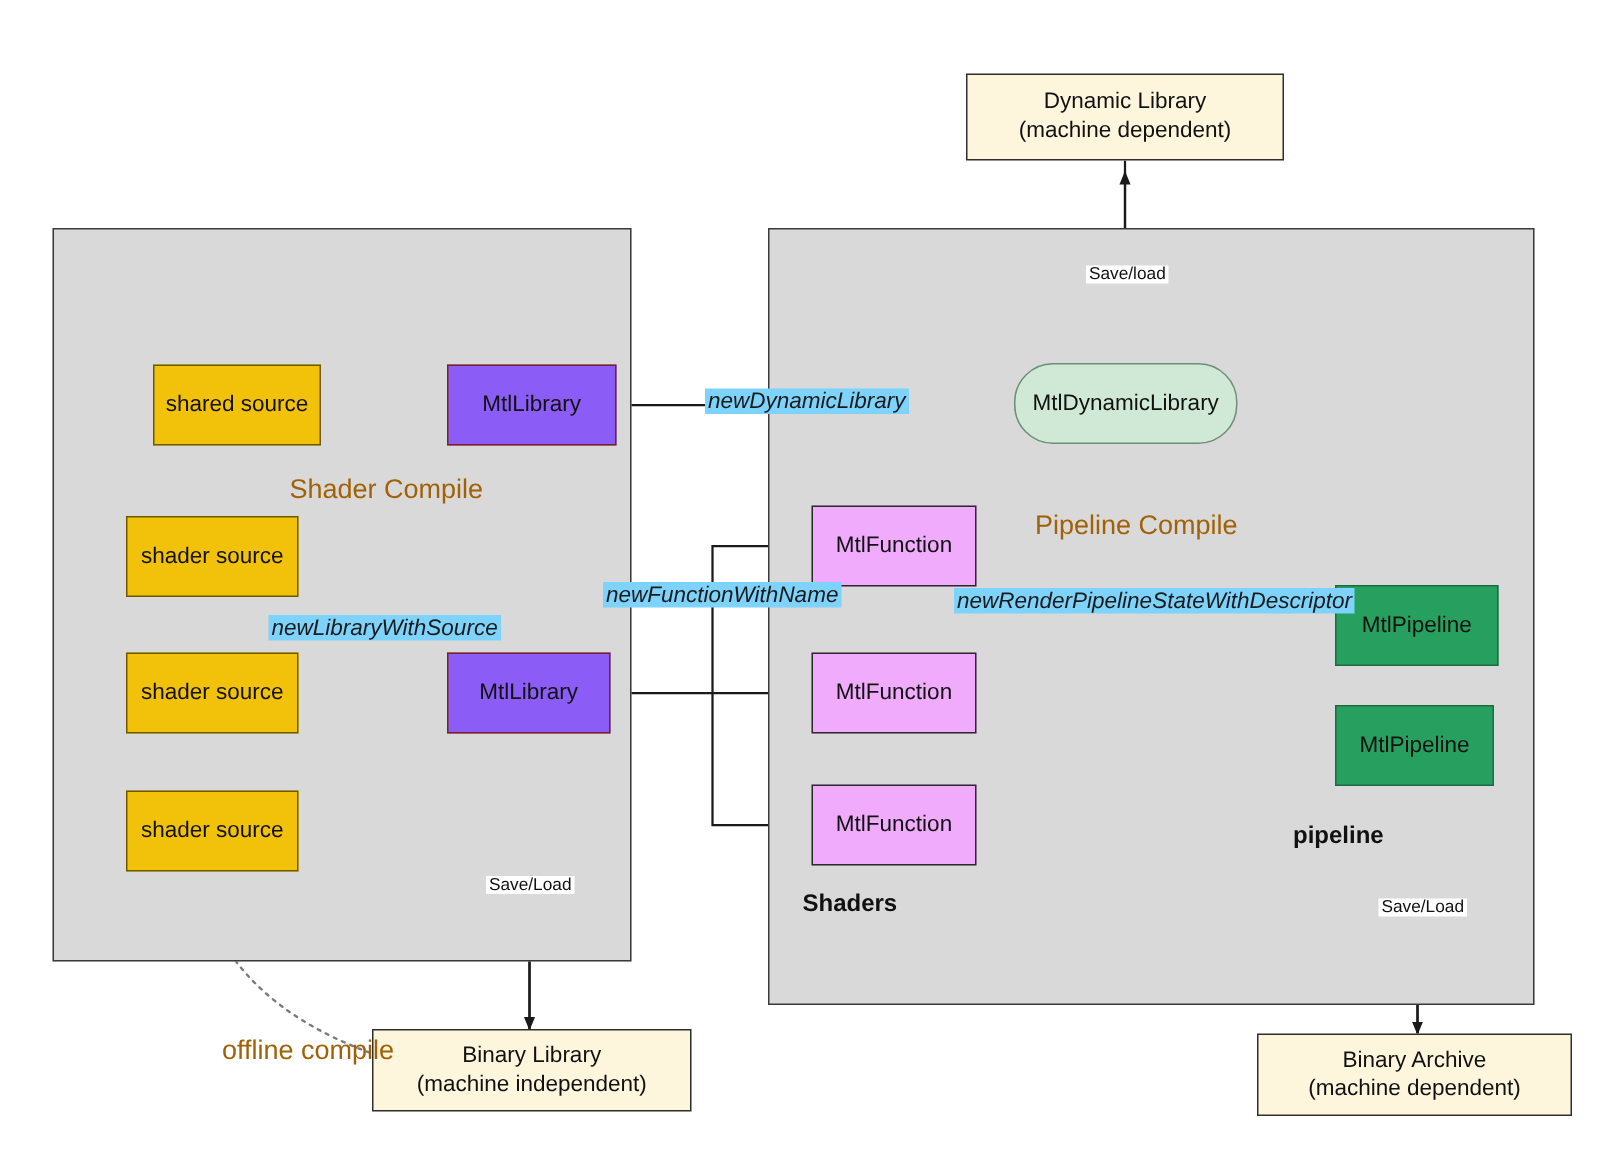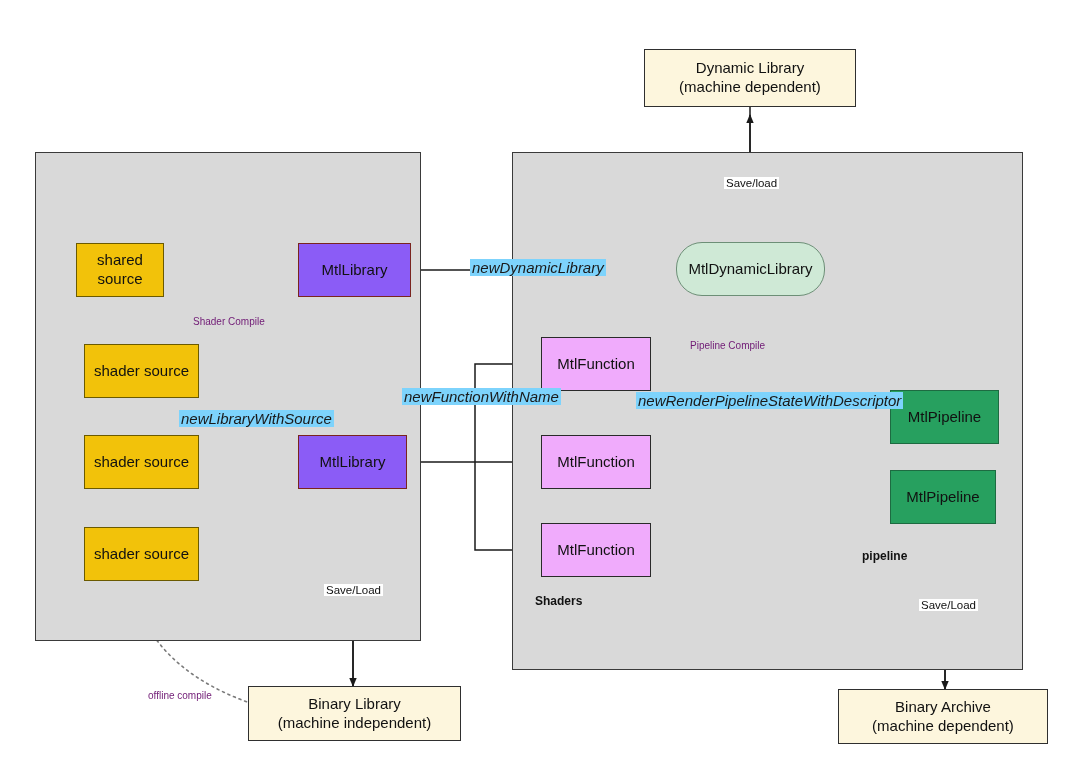"shared source" div.node { left: 76px -> 102px; width: 88px -> 112px }
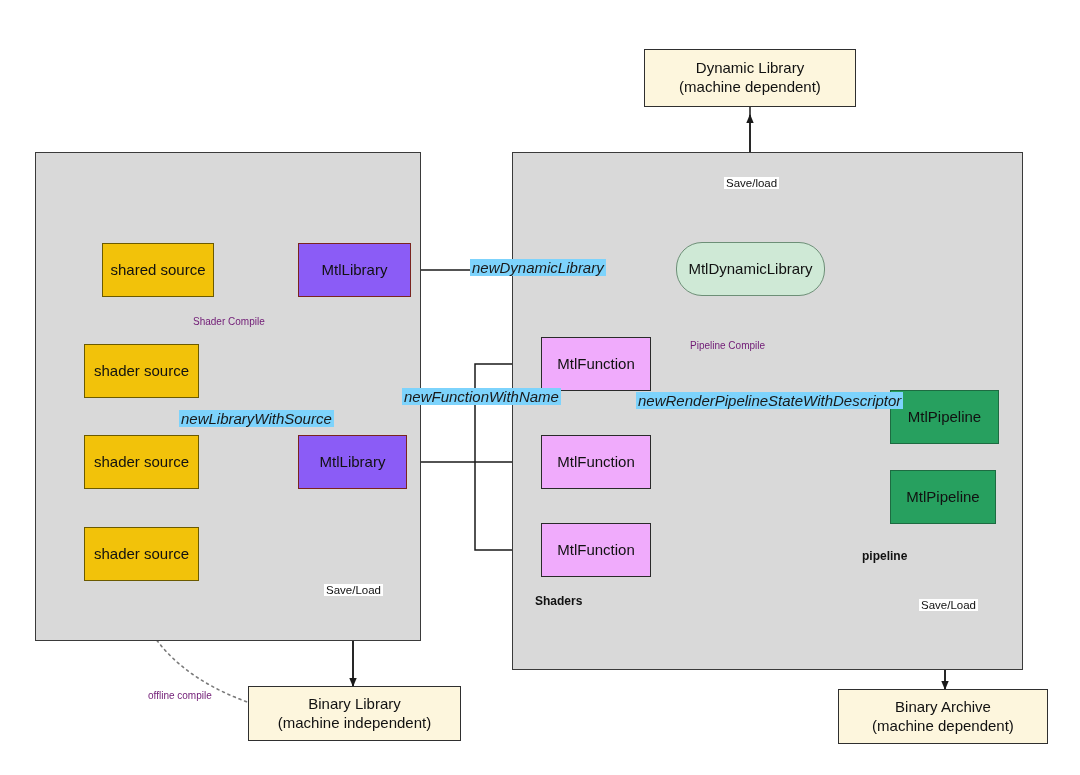"Shader Compile" .lbl-plain { color: #701a75 -> #a16207; font-size: 10px -> 18px }
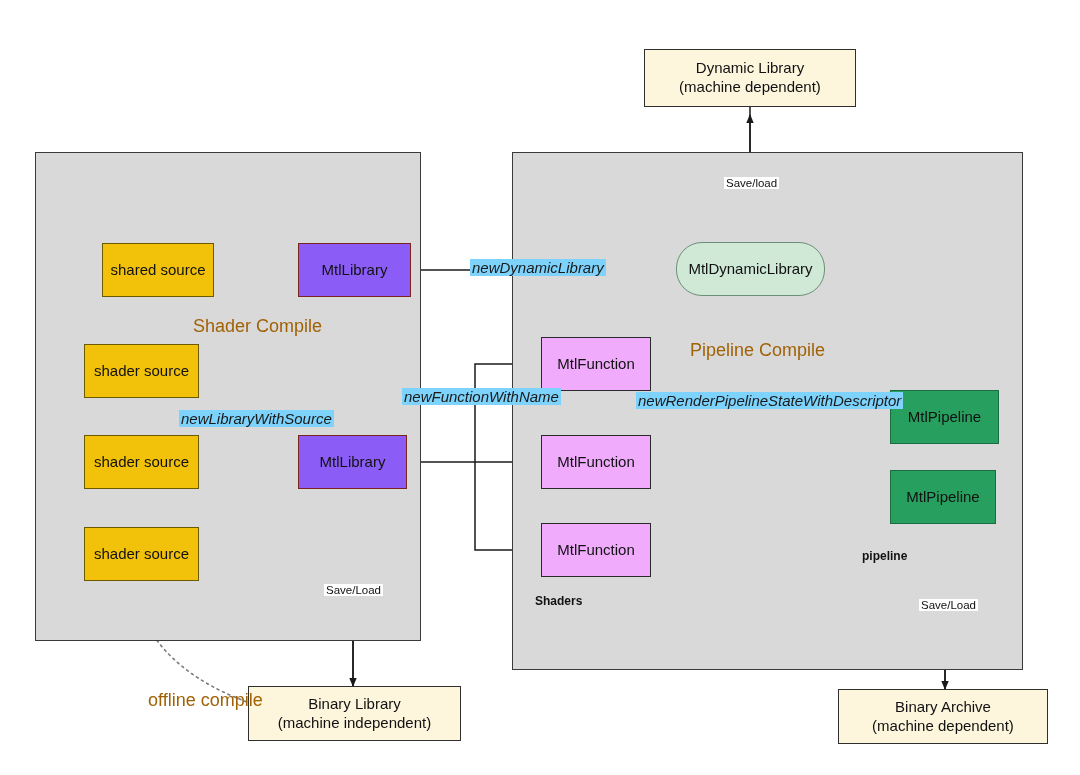"pipeline" .lbl-bold { font-size: 12px -> 16px }
